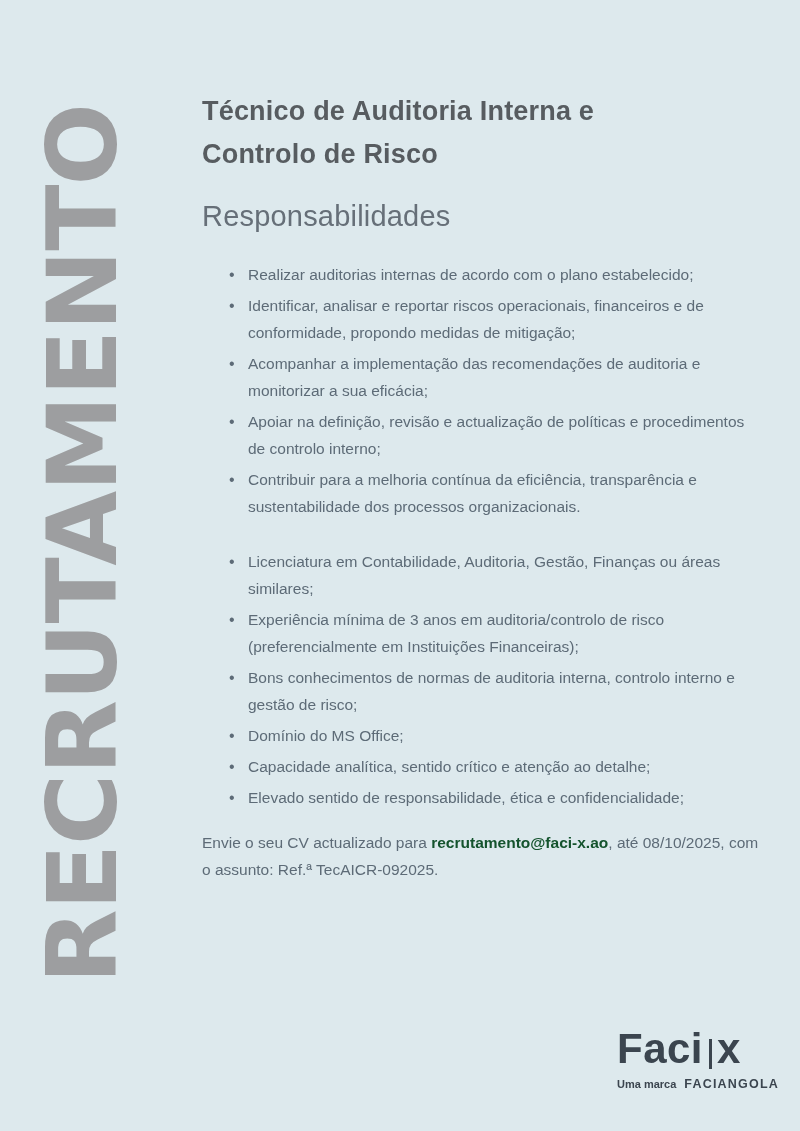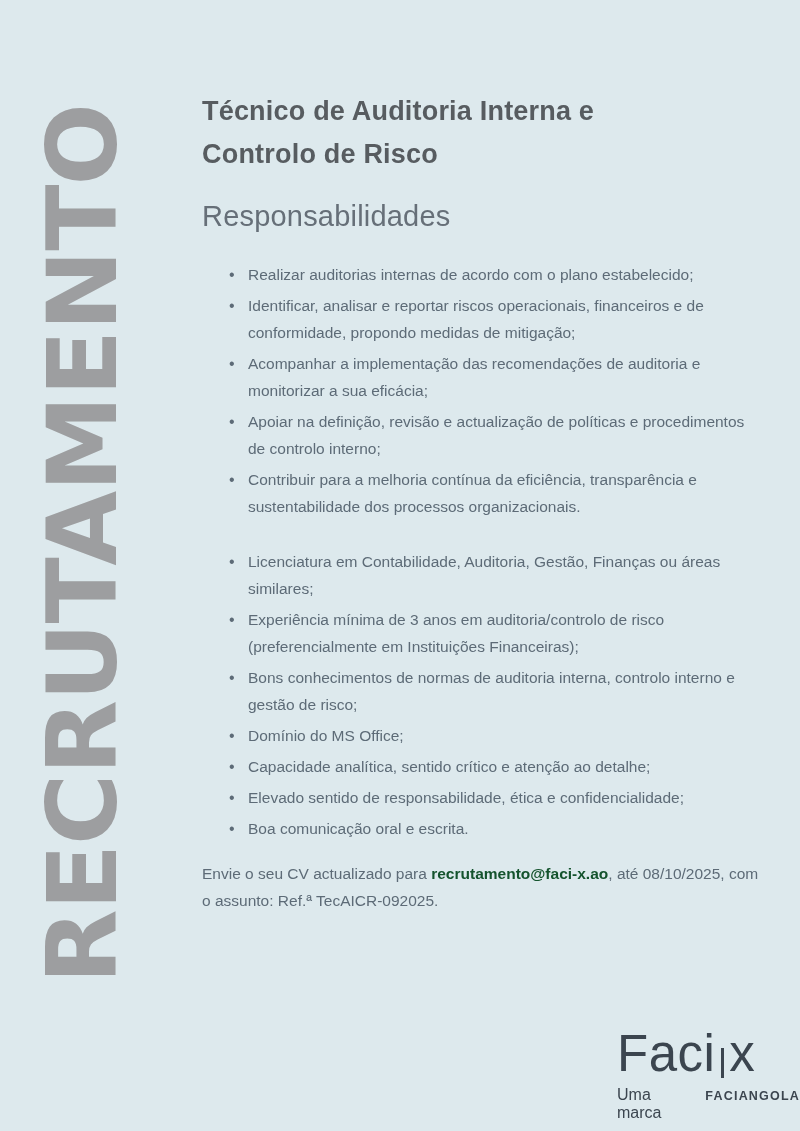"Boa comunicação oral e escrita." li { html: <li>Boa comunicação oral e escrita.</li> -> none }
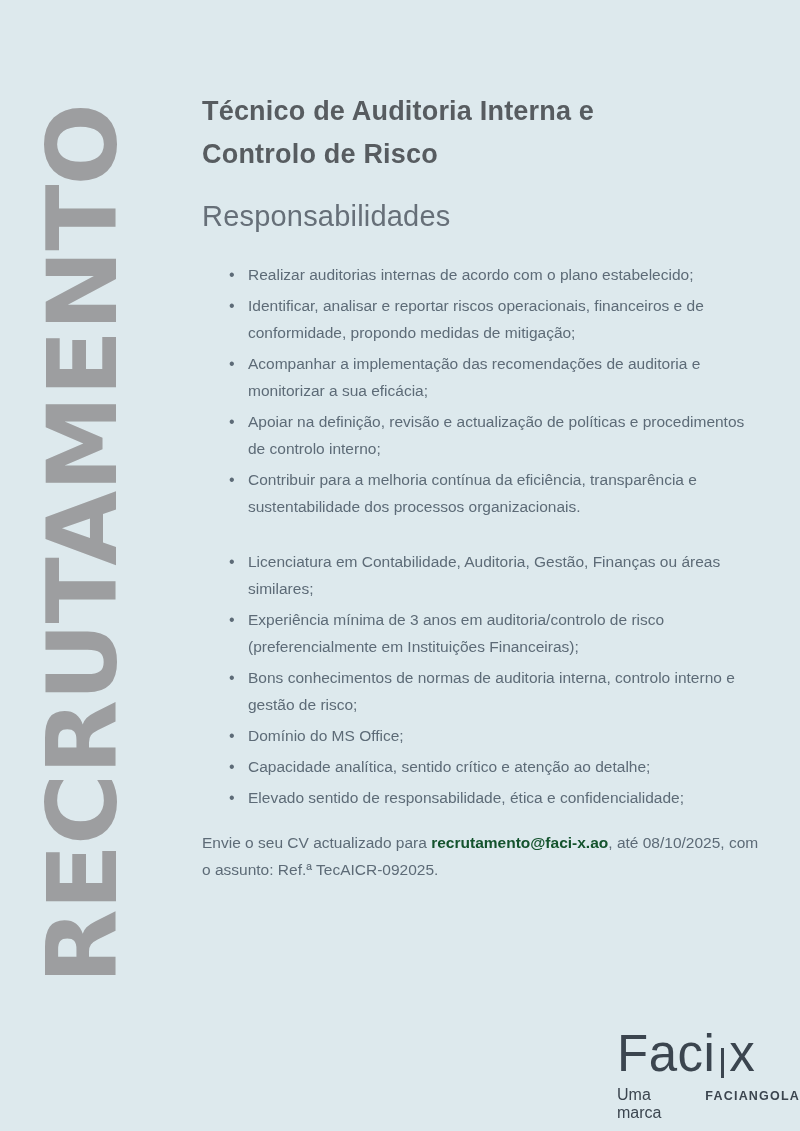"Faci" .logo-brand { font-size: 51px -> 42px; font-weight: 400 -> 700 }
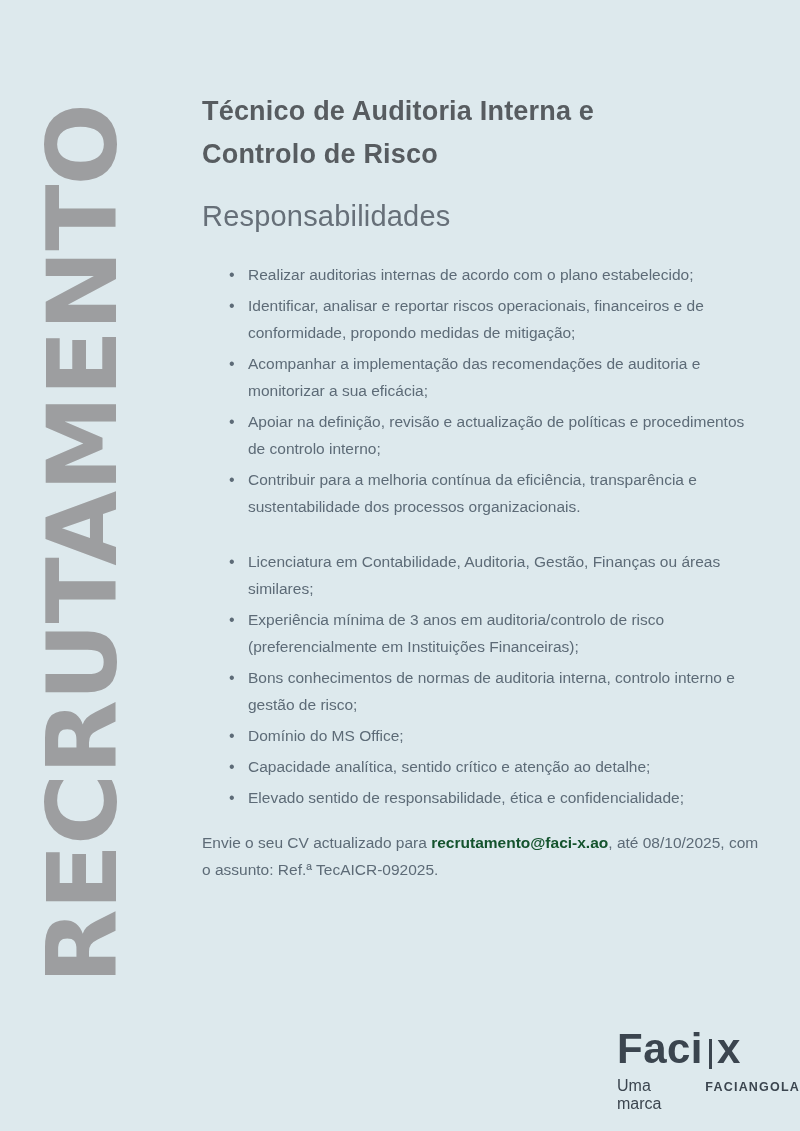"Uma marca" .tagline-prefix { font-size: 16px -> 11px; font-weight: 400 -> 700 }
